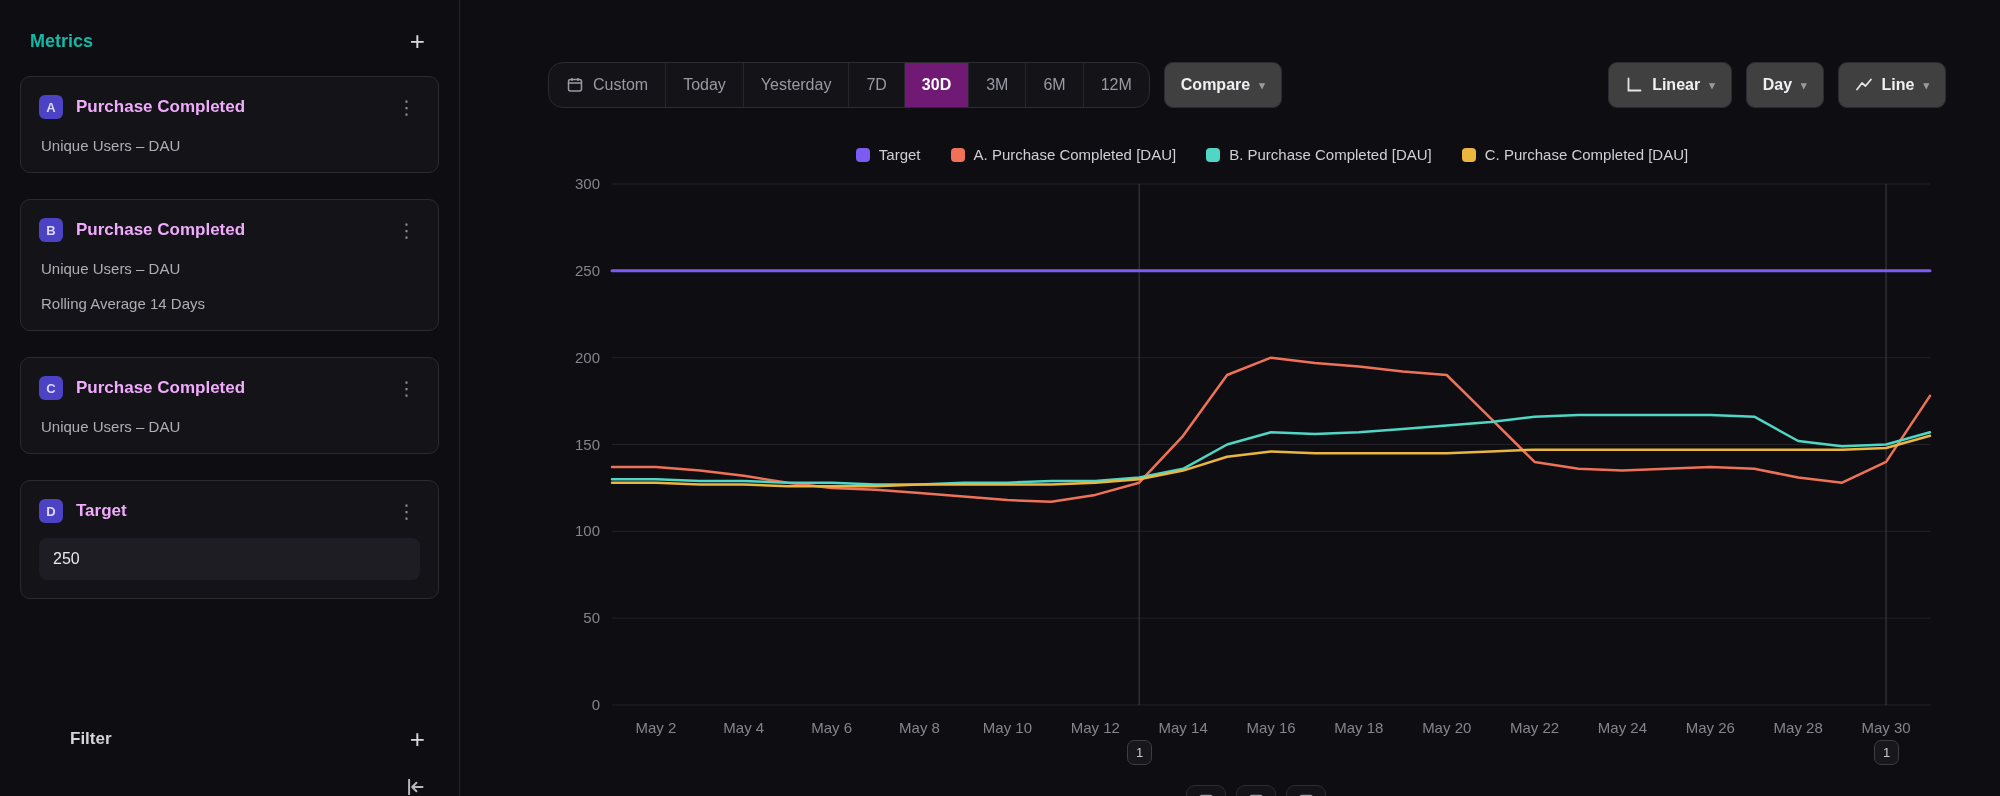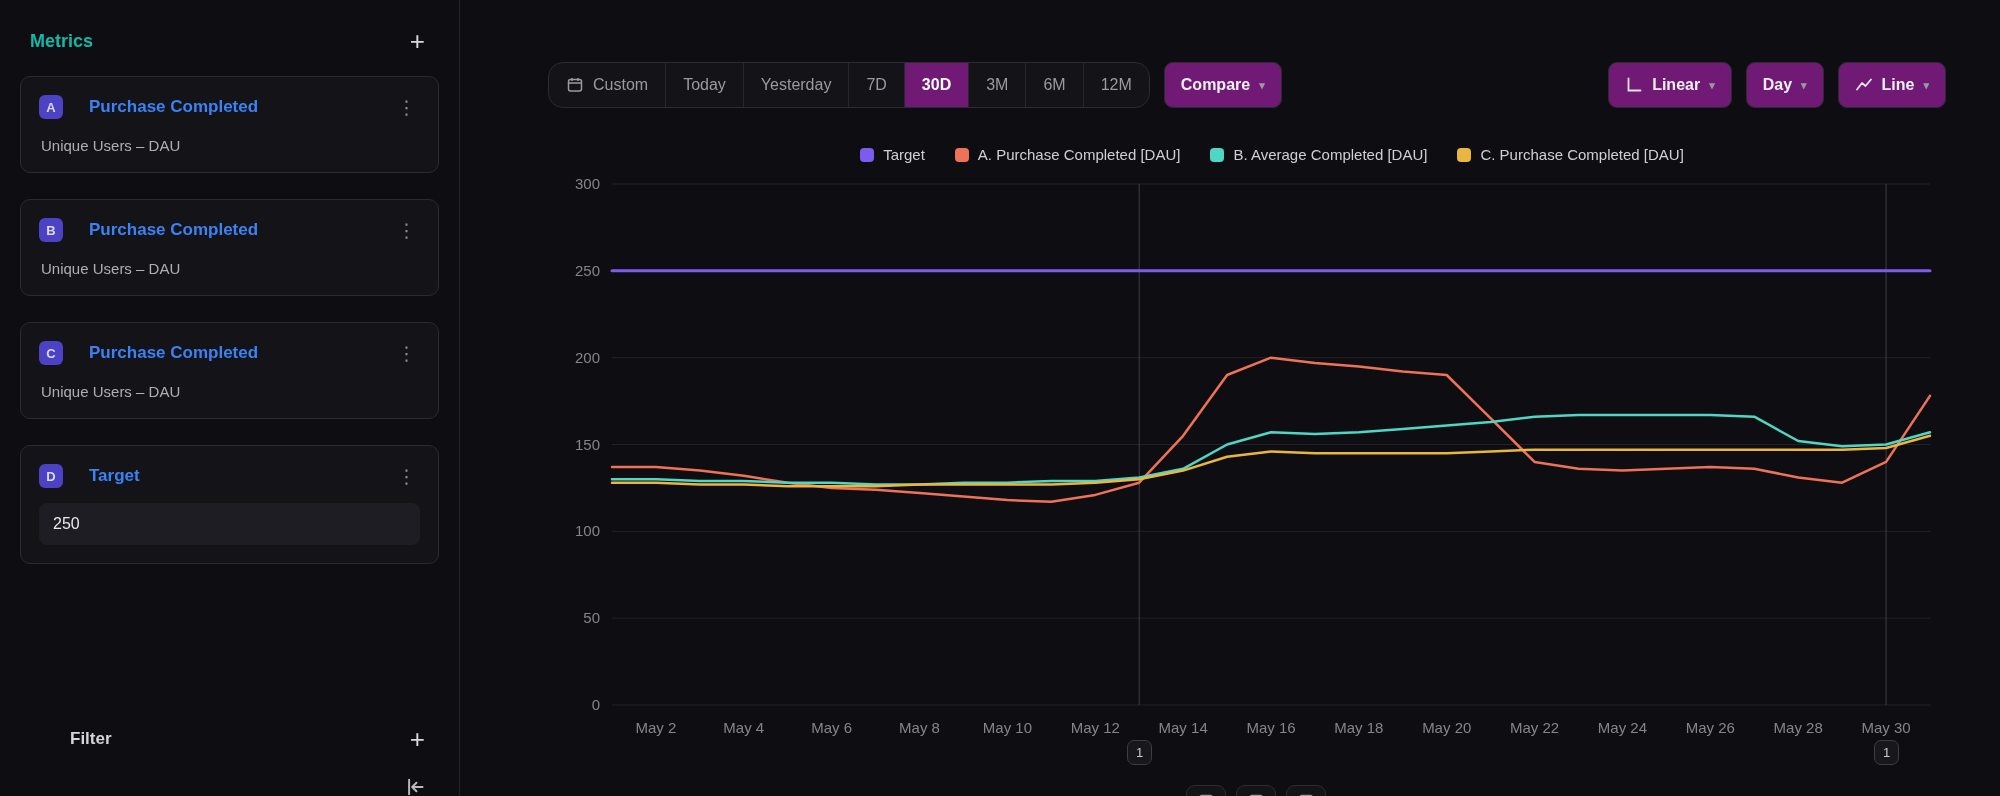"Compare" .tool-btn { background: #701a75 -> #404040 }
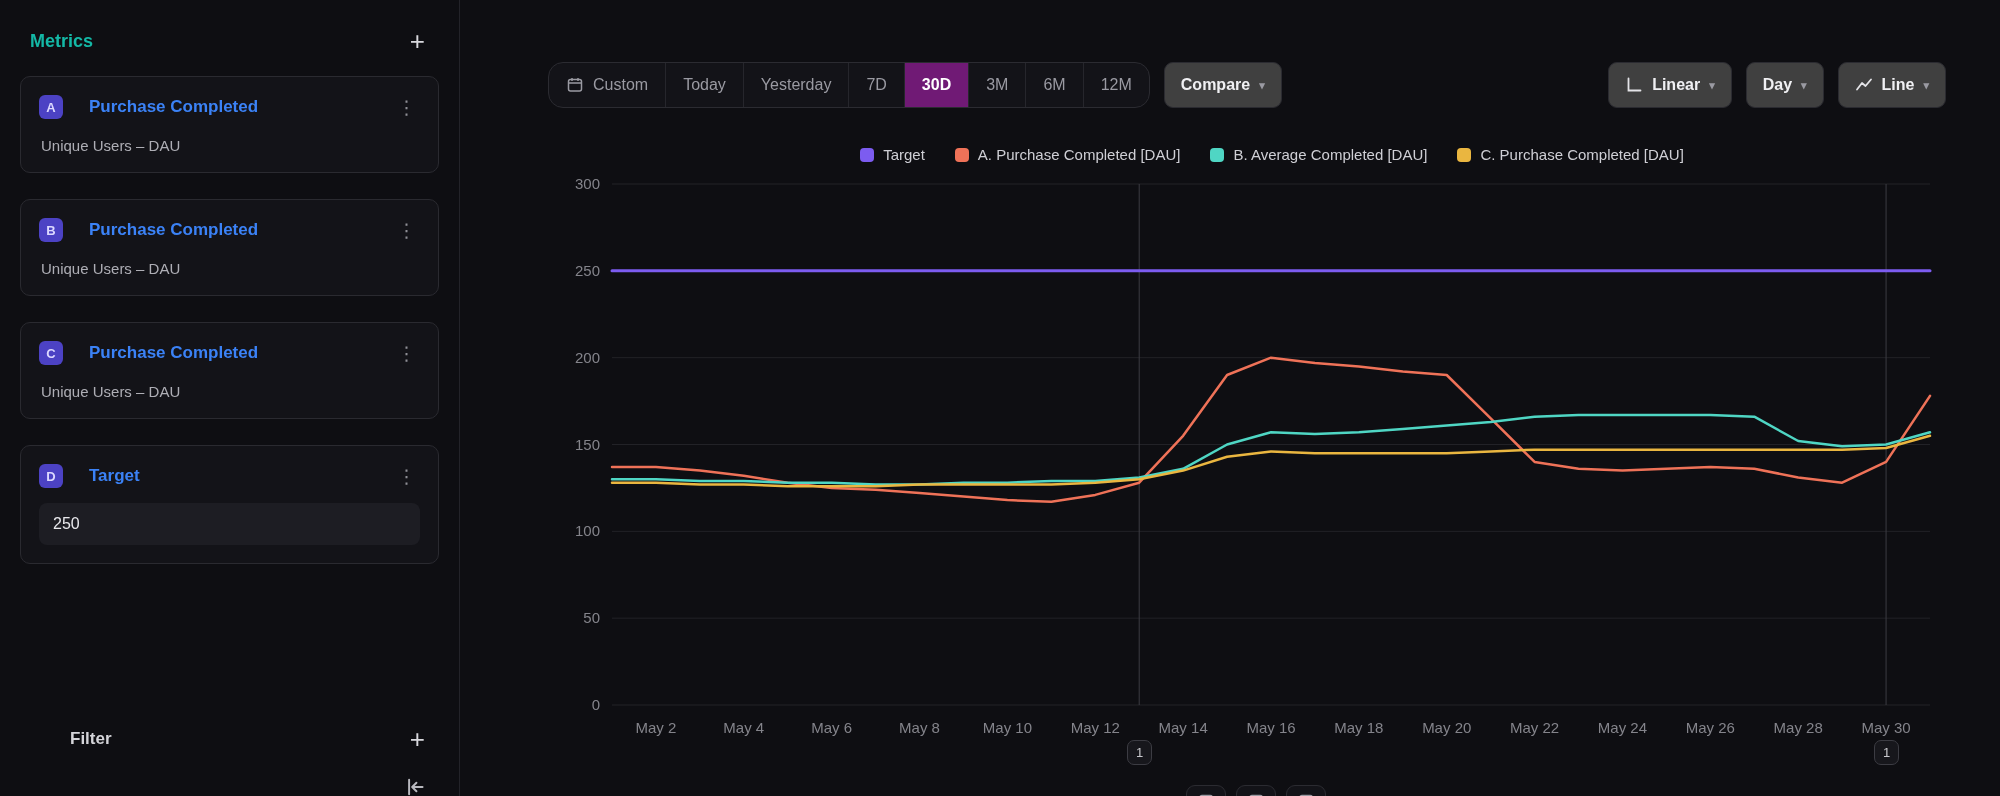"Purchase Completed" .card-title { color: #3b82f6 -> #f0abfc; margin-left: 26px -> 13px }
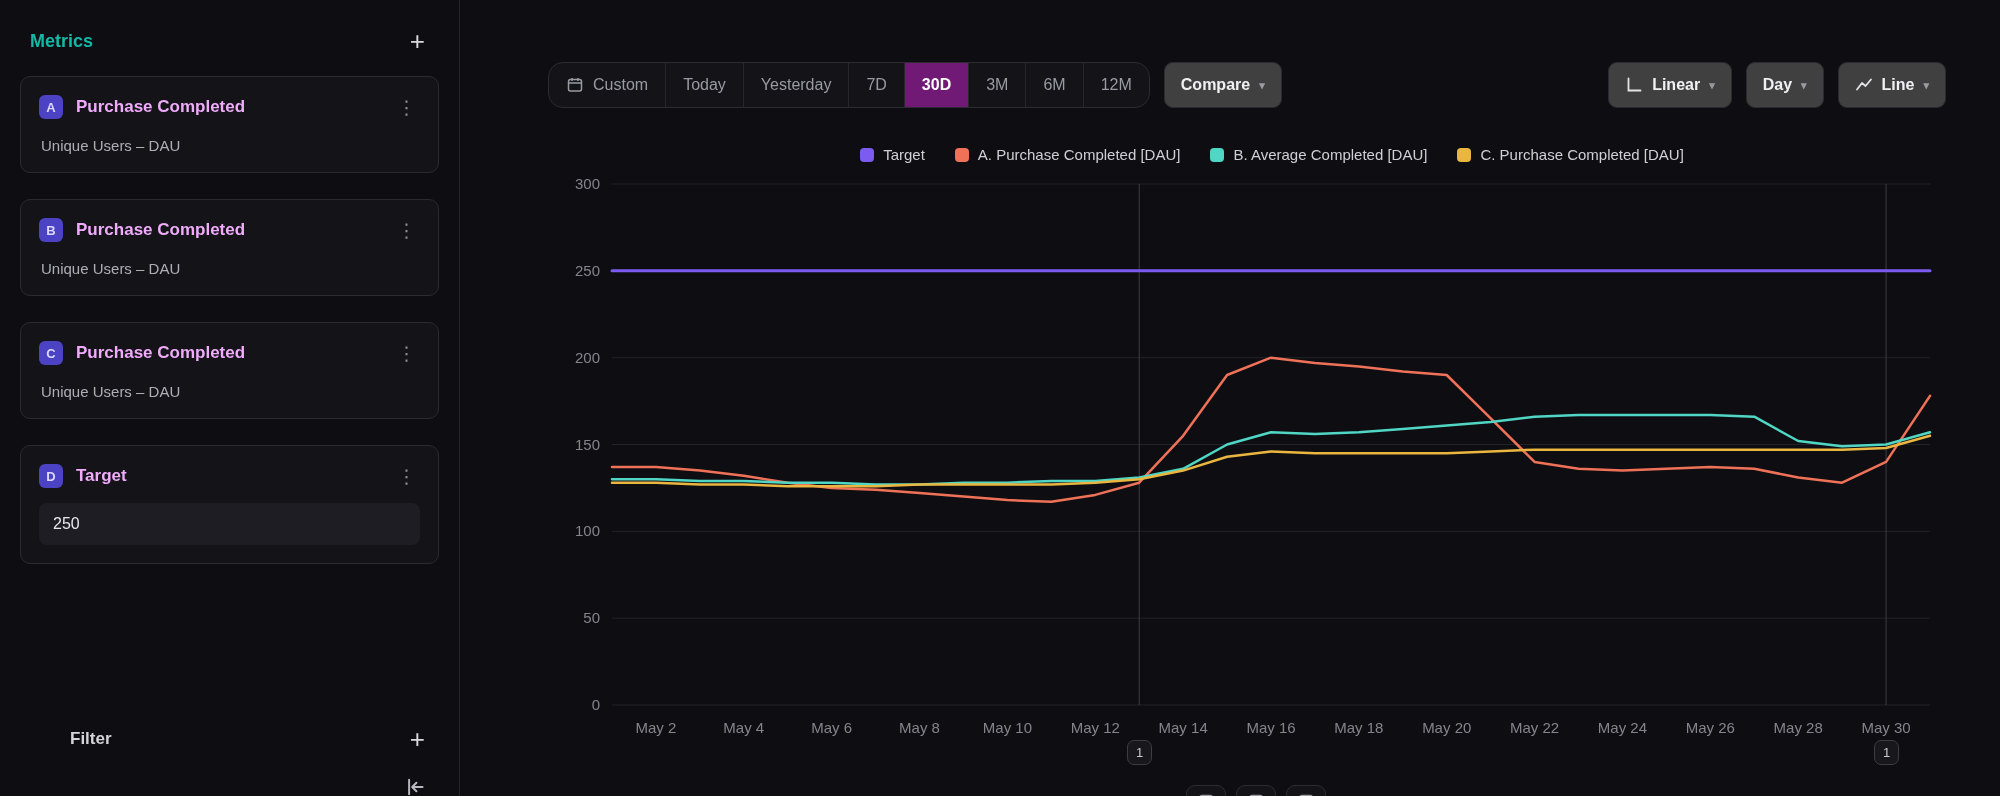"B. Average Completed [DAU]" span.legend-label { text: Average -> Purchase }
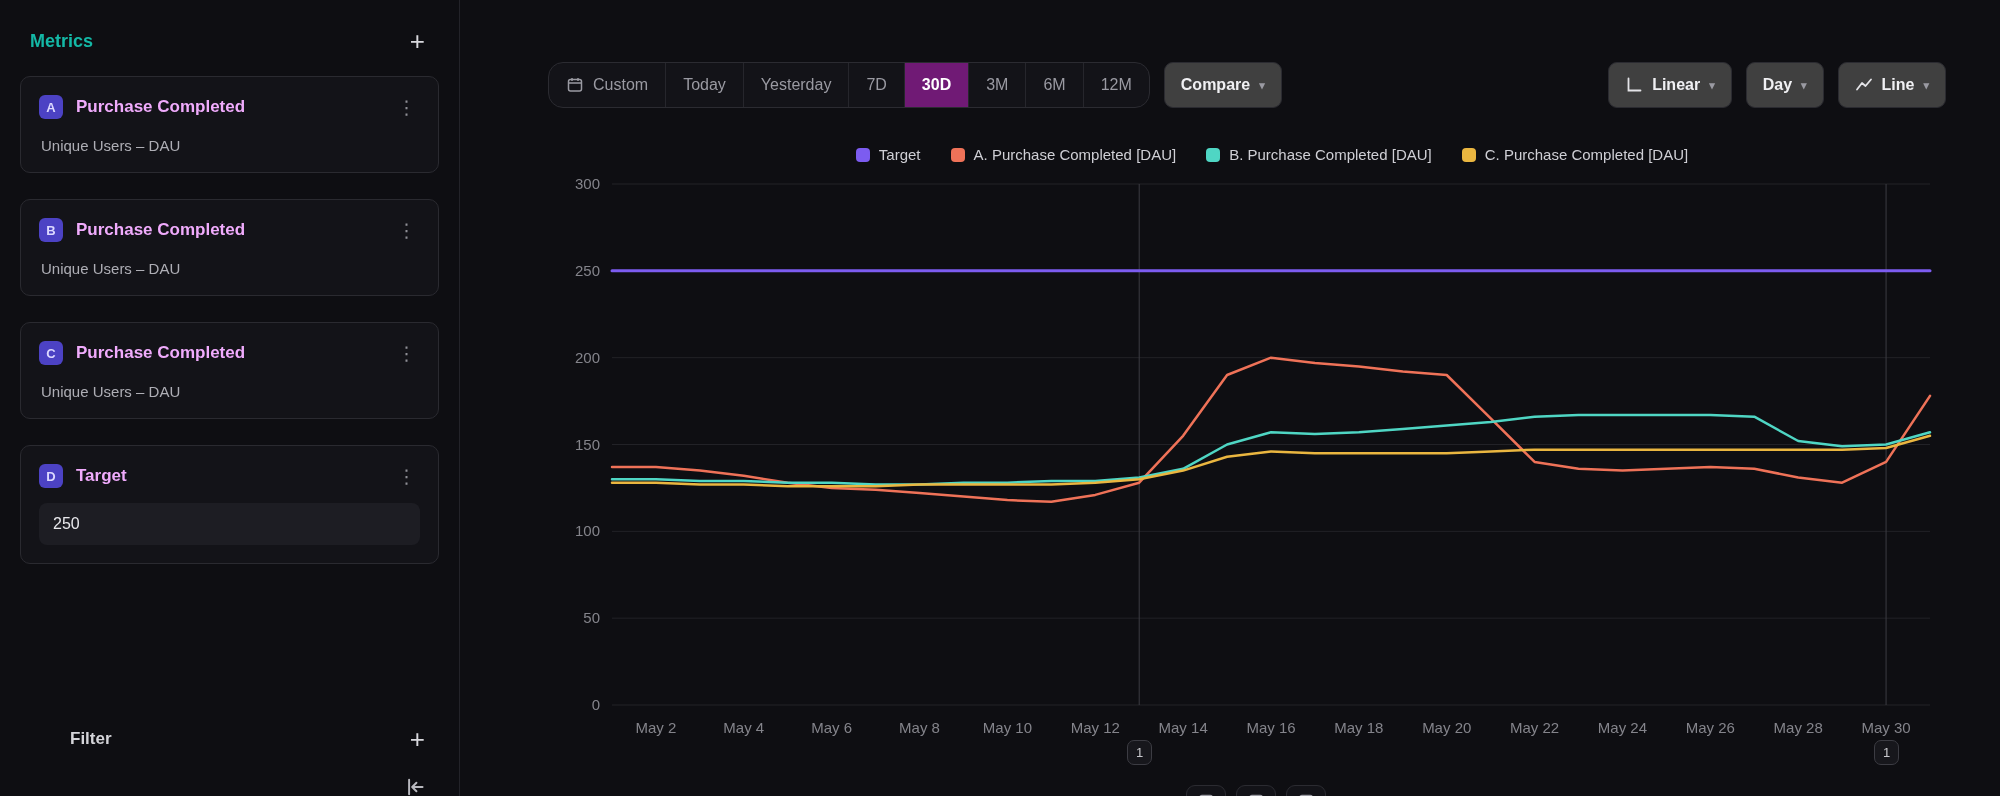"Rolling Average 14 Days" div.card-line { html: none -> <div>Rolling Average 14 Days</div> }
